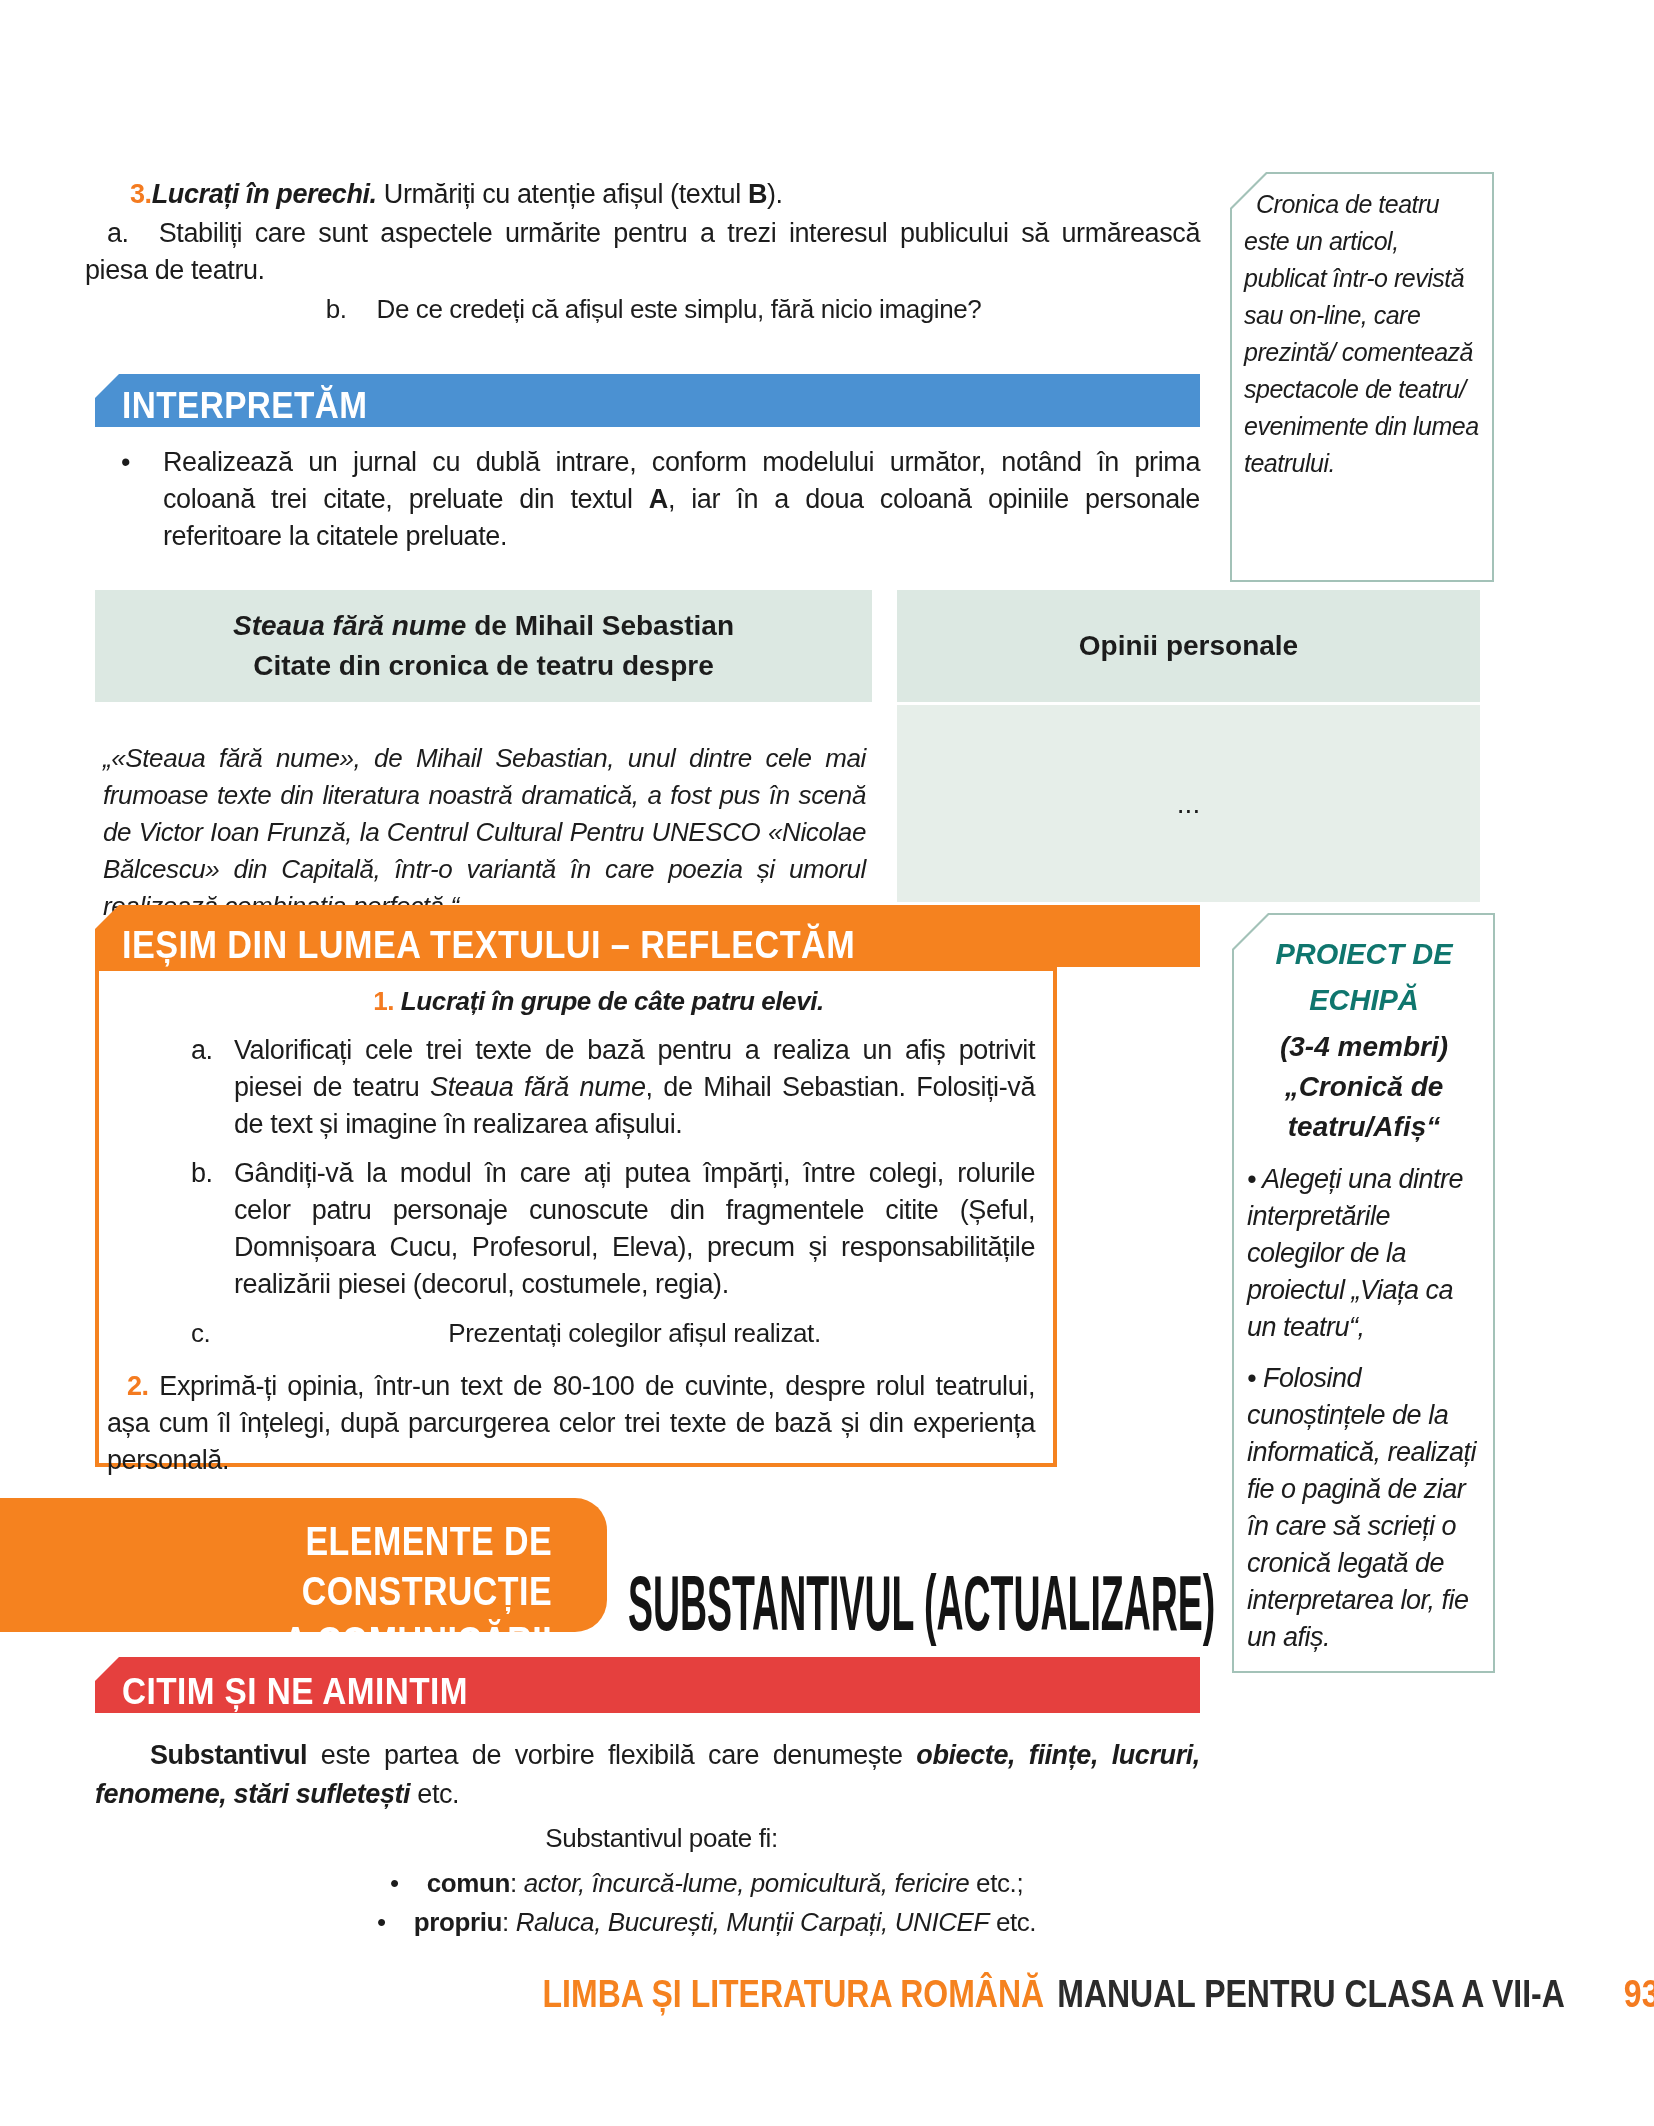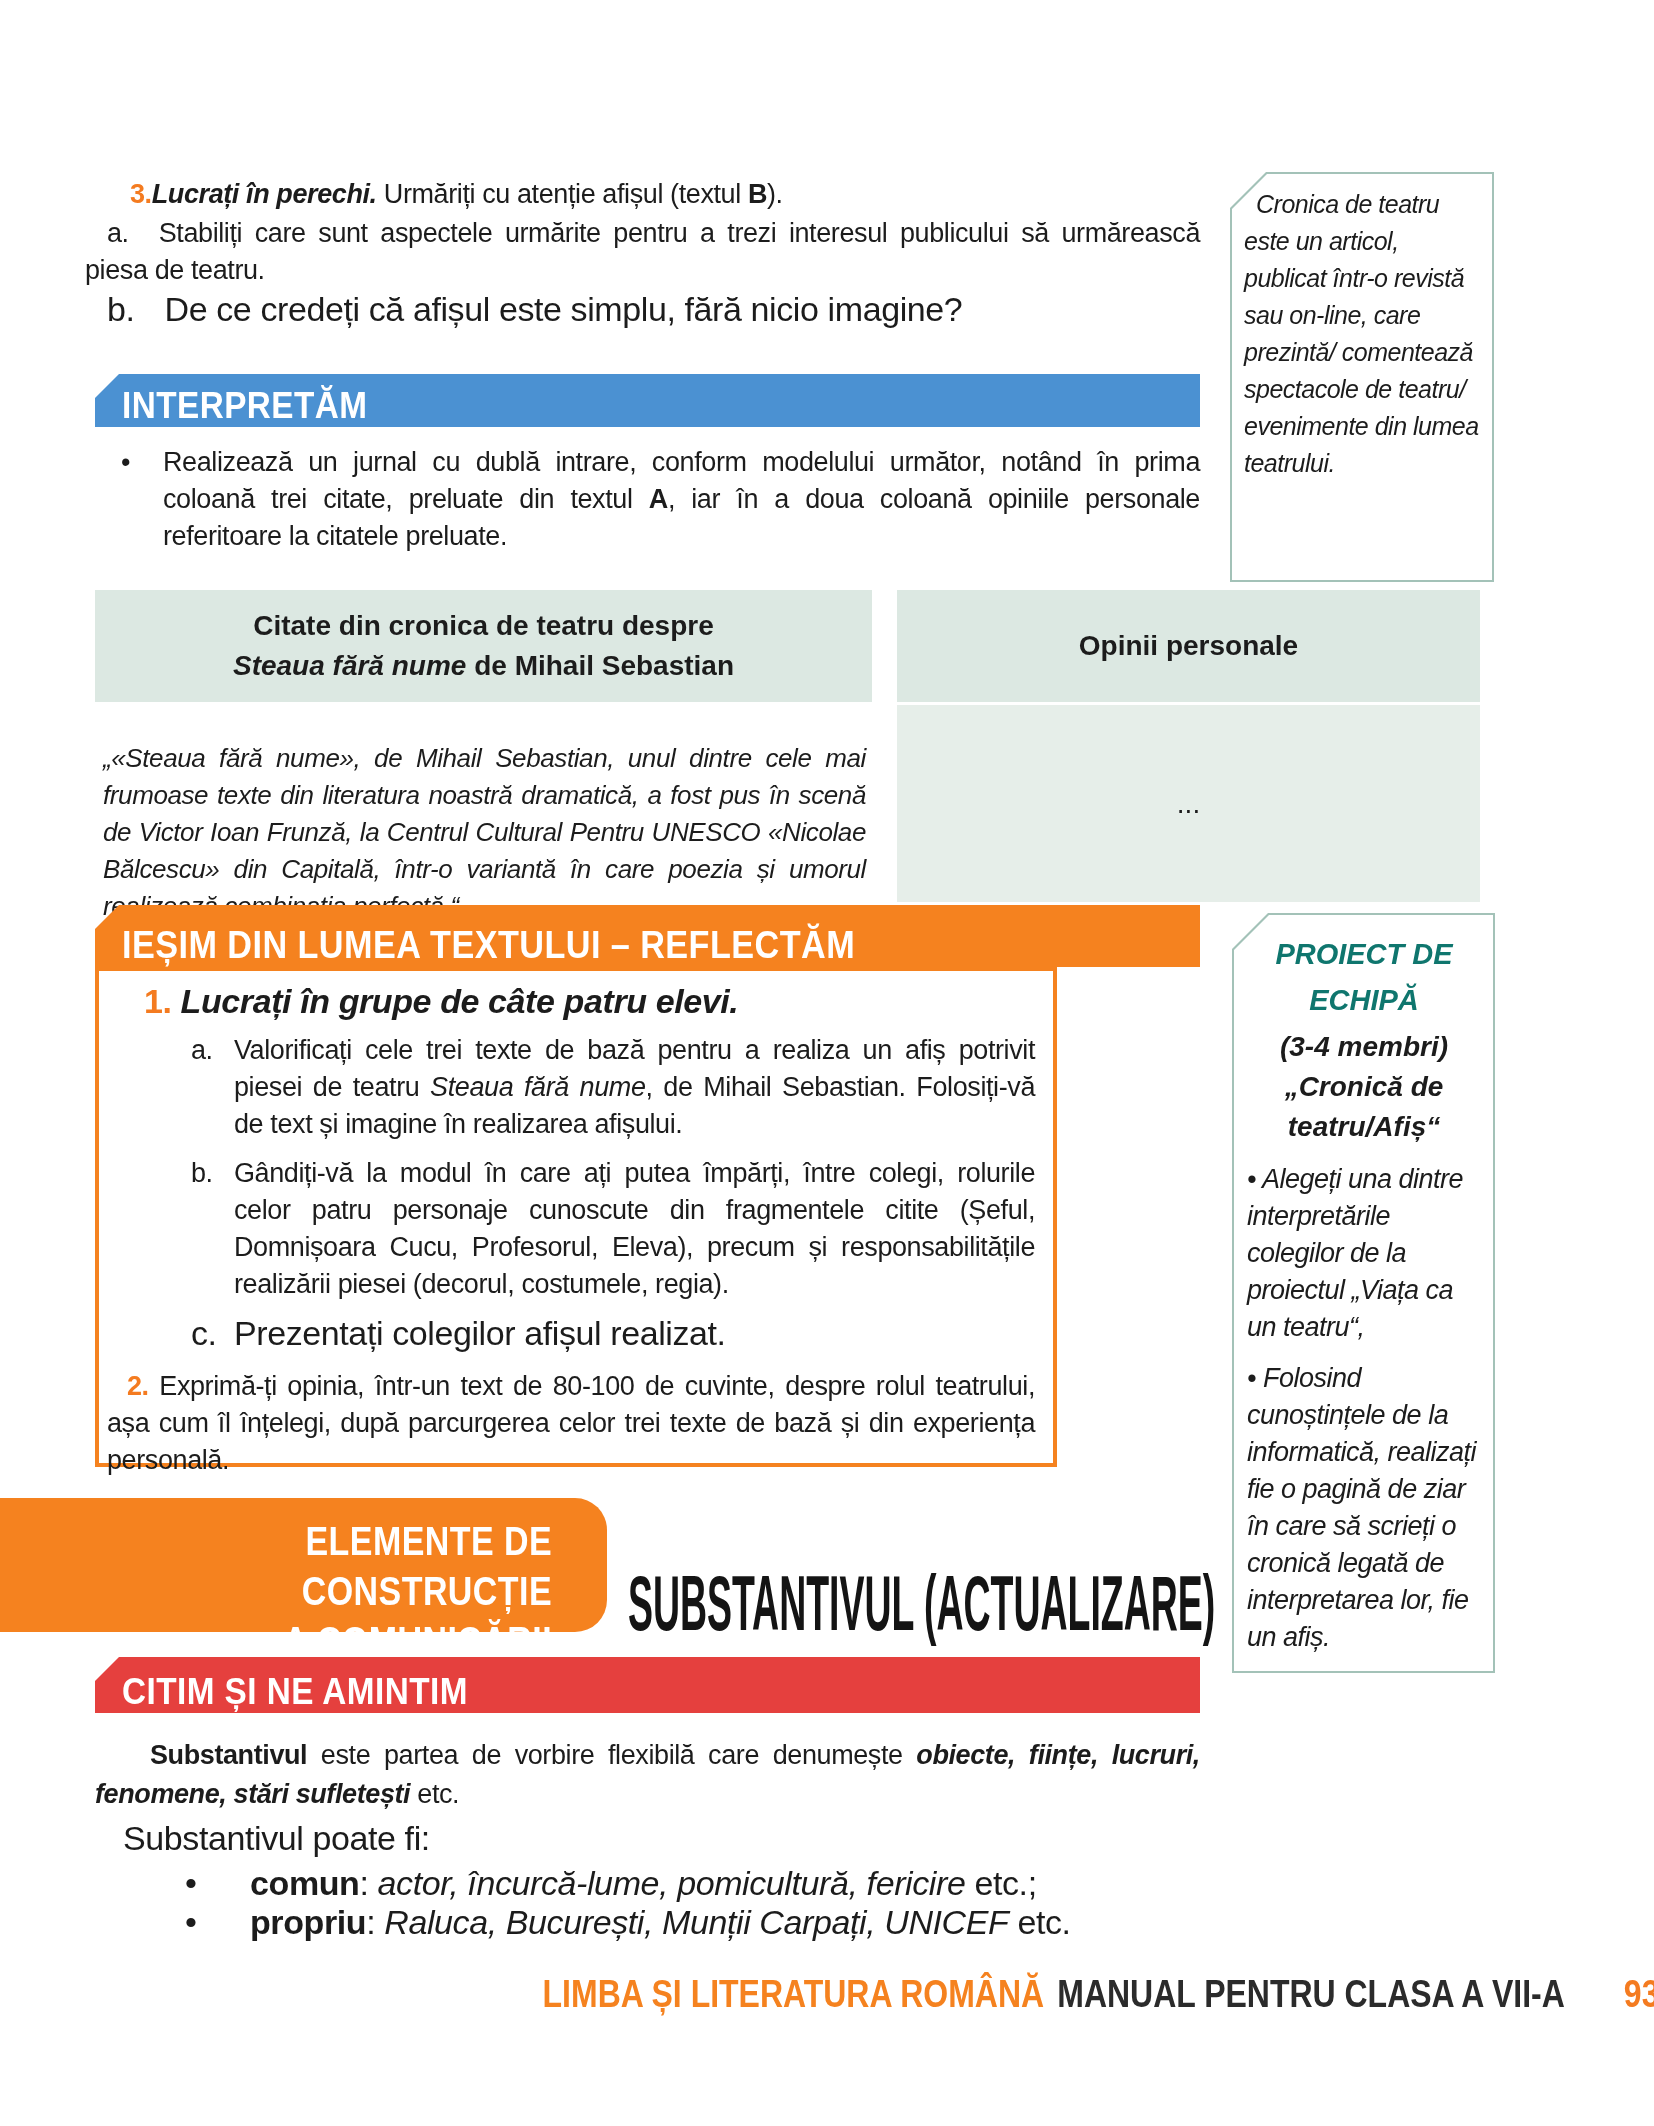"b. De ce credeți că" .txtleft { font-size: 34px -> 26px; text-align: left -> center }
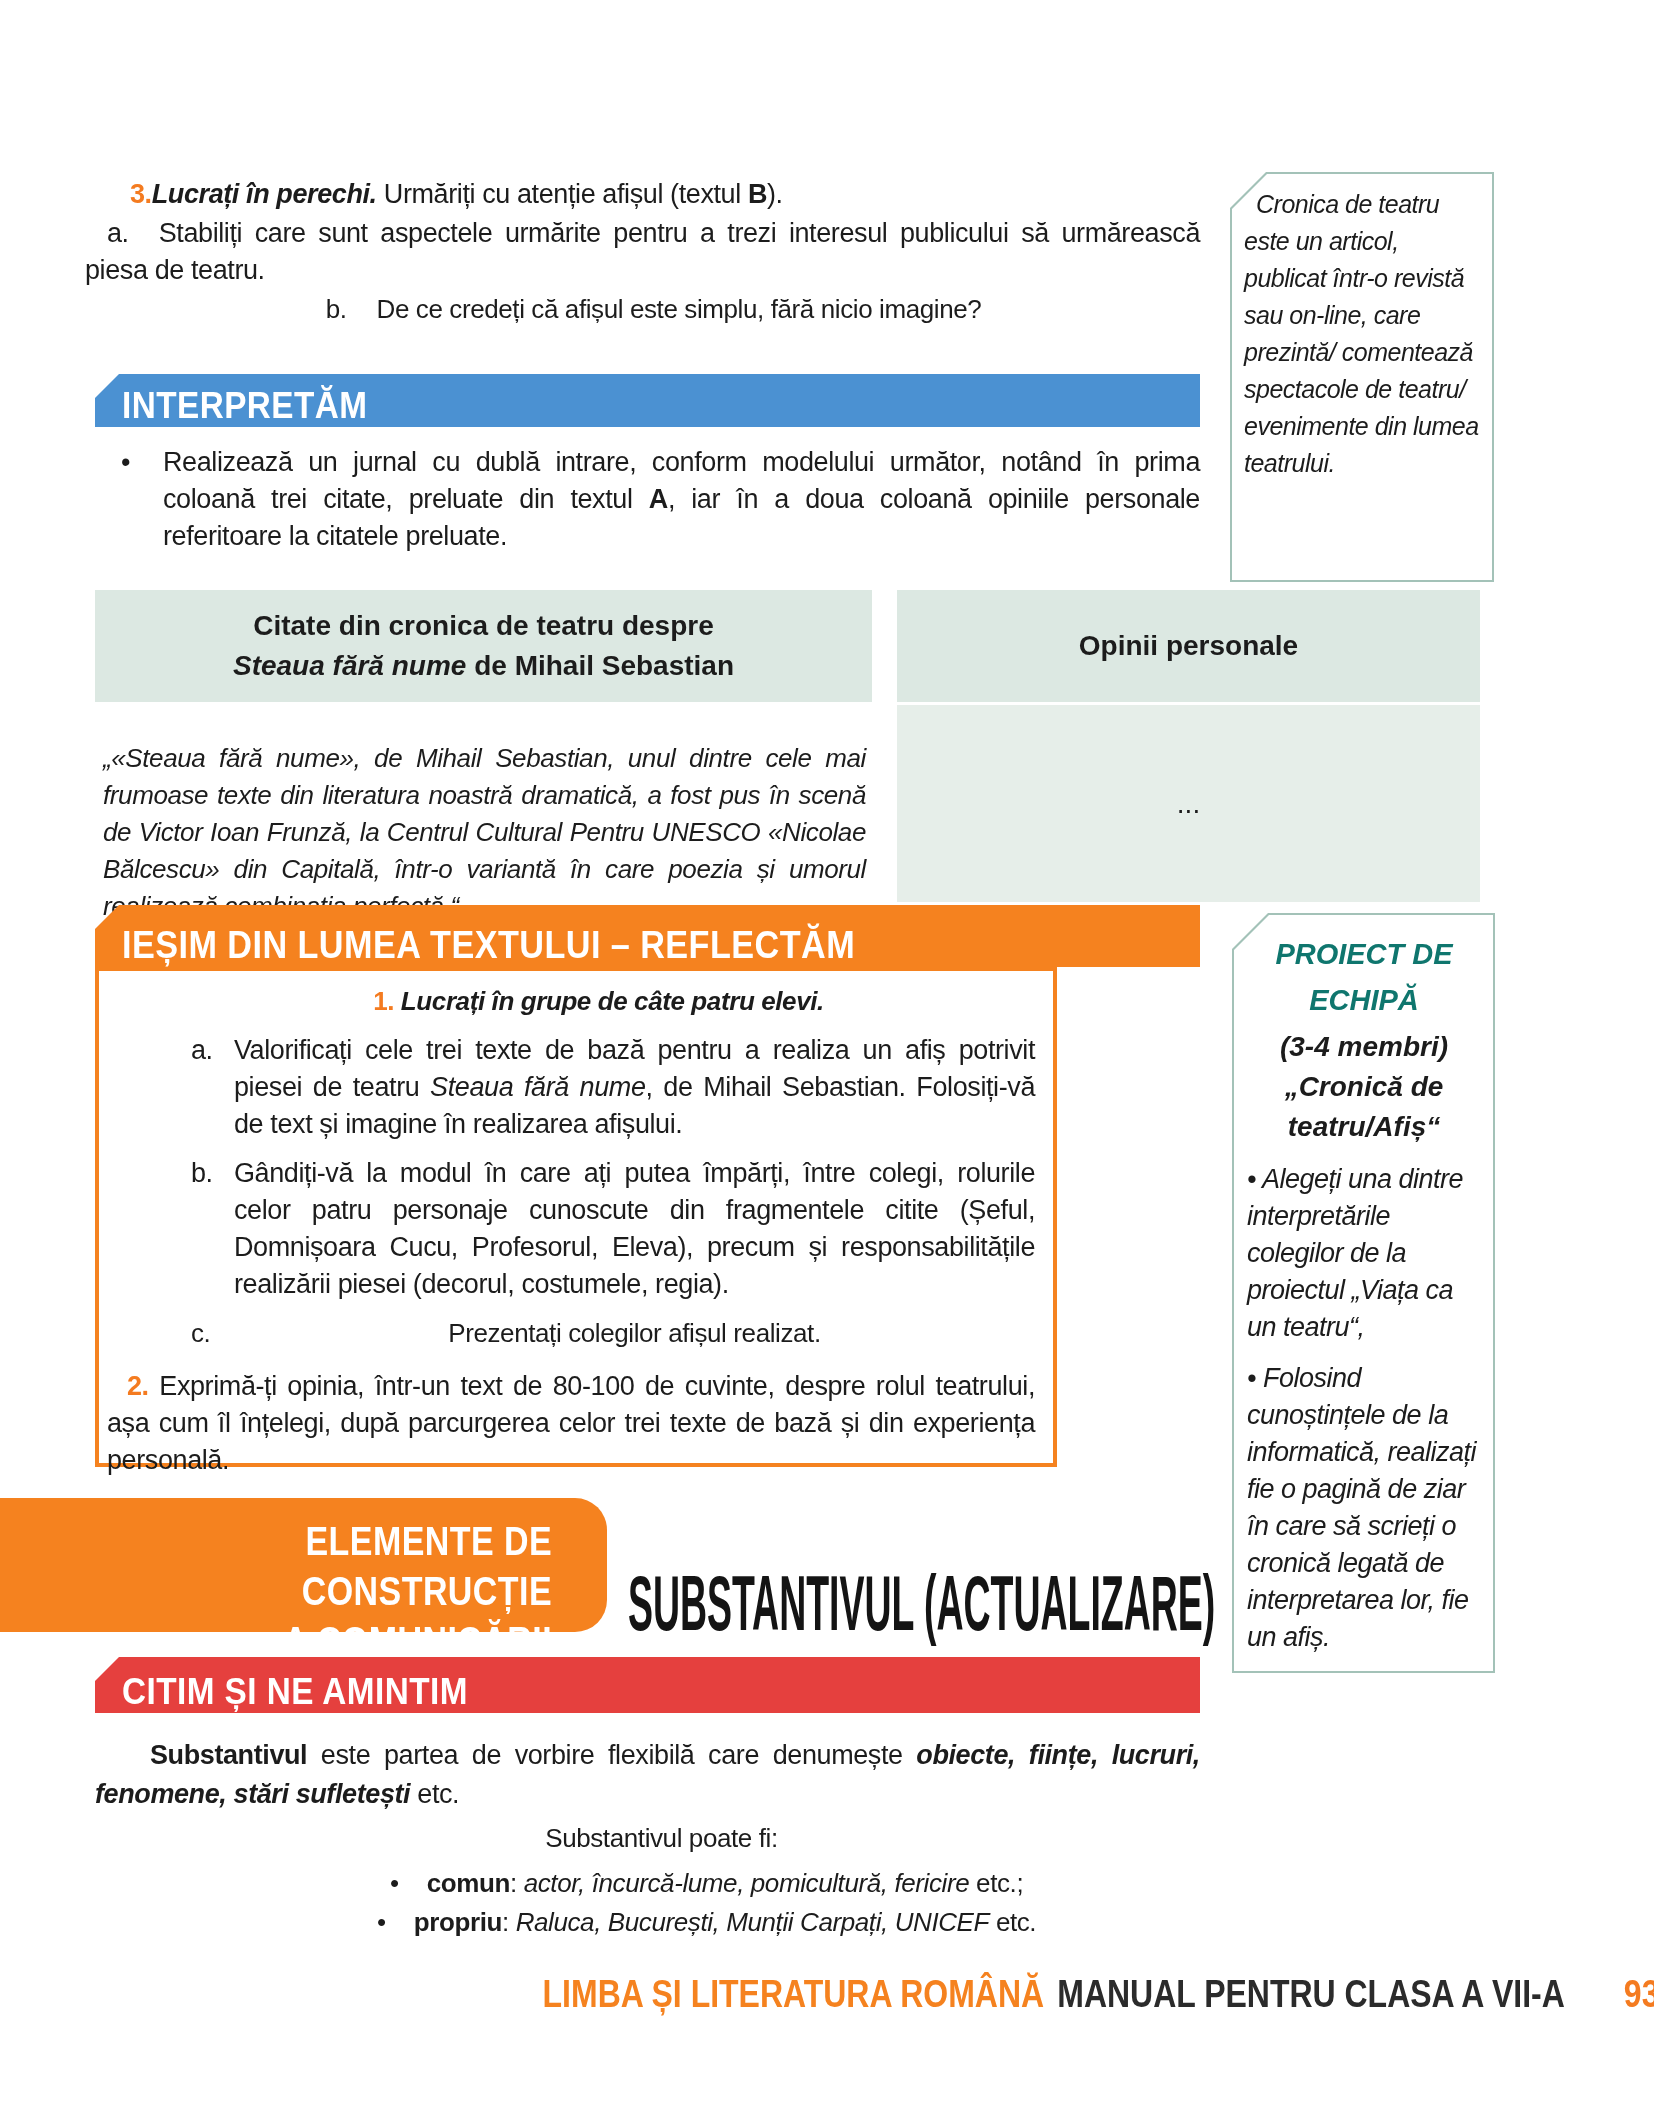"Citate din cronica de teatru" div { order: before "Steaua fără nume de Mihail" -> after "Steaua fără nume de Mihail" }
